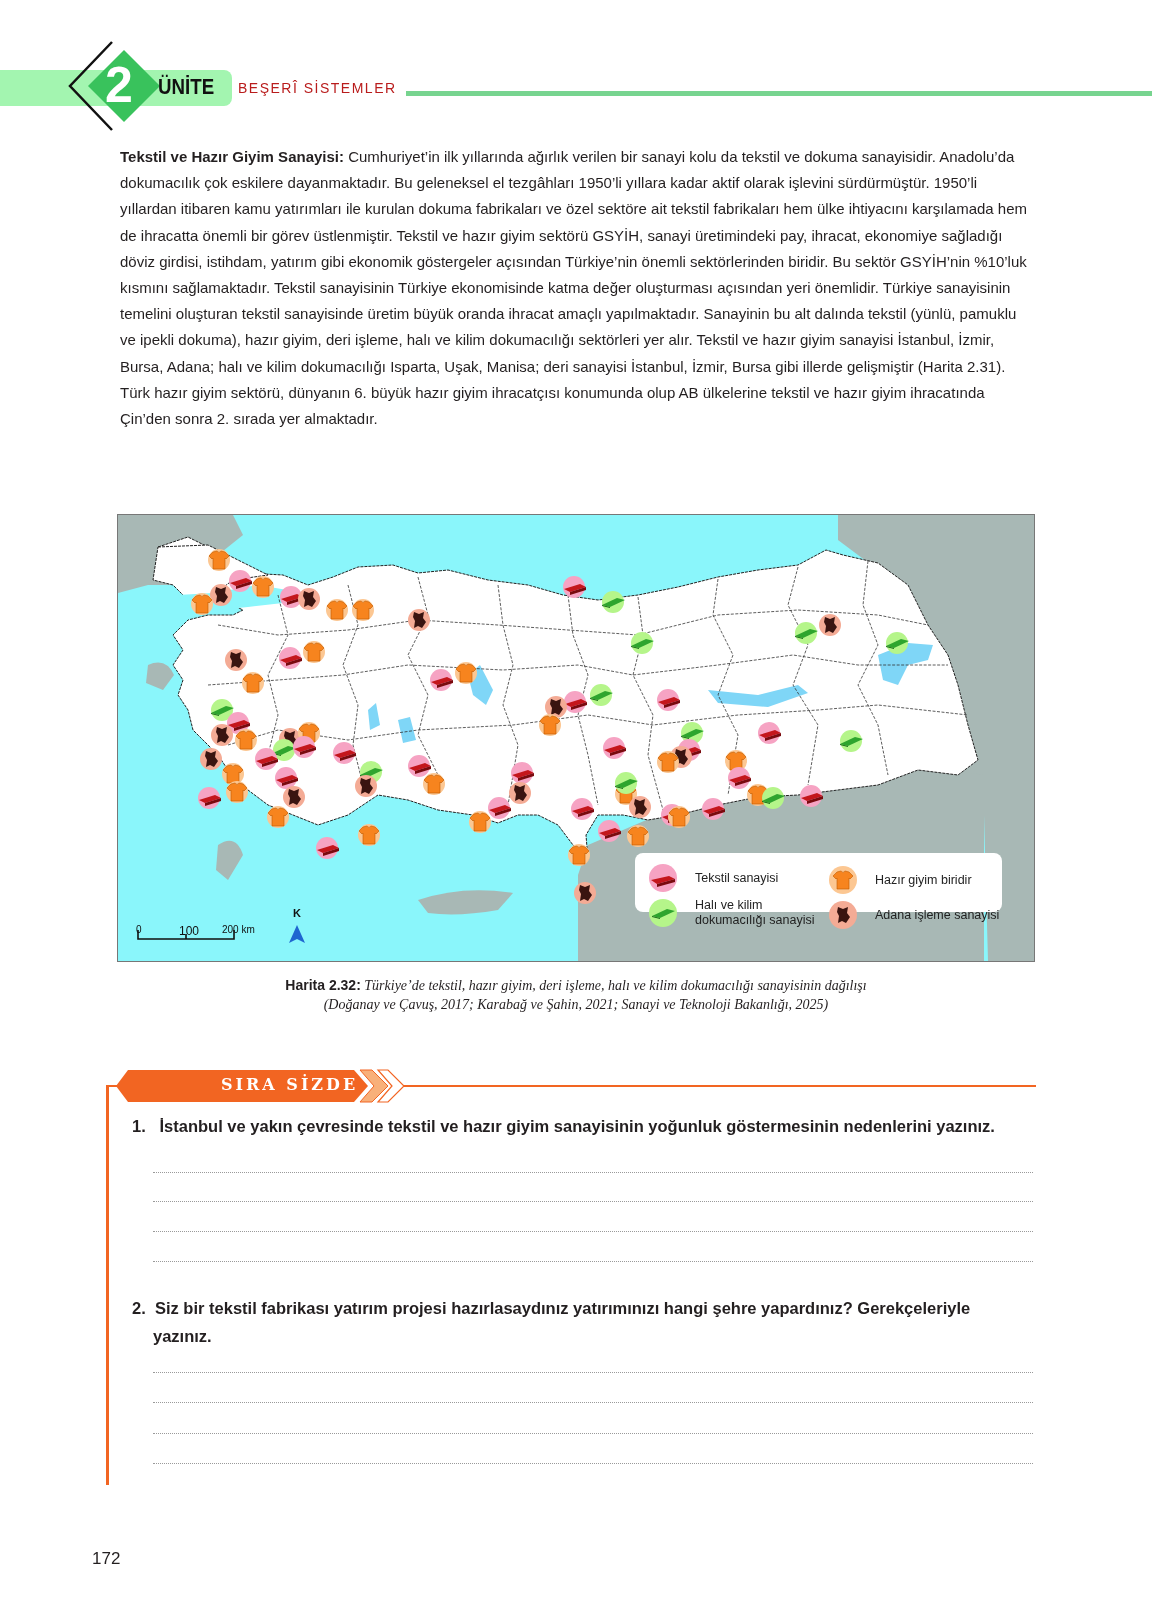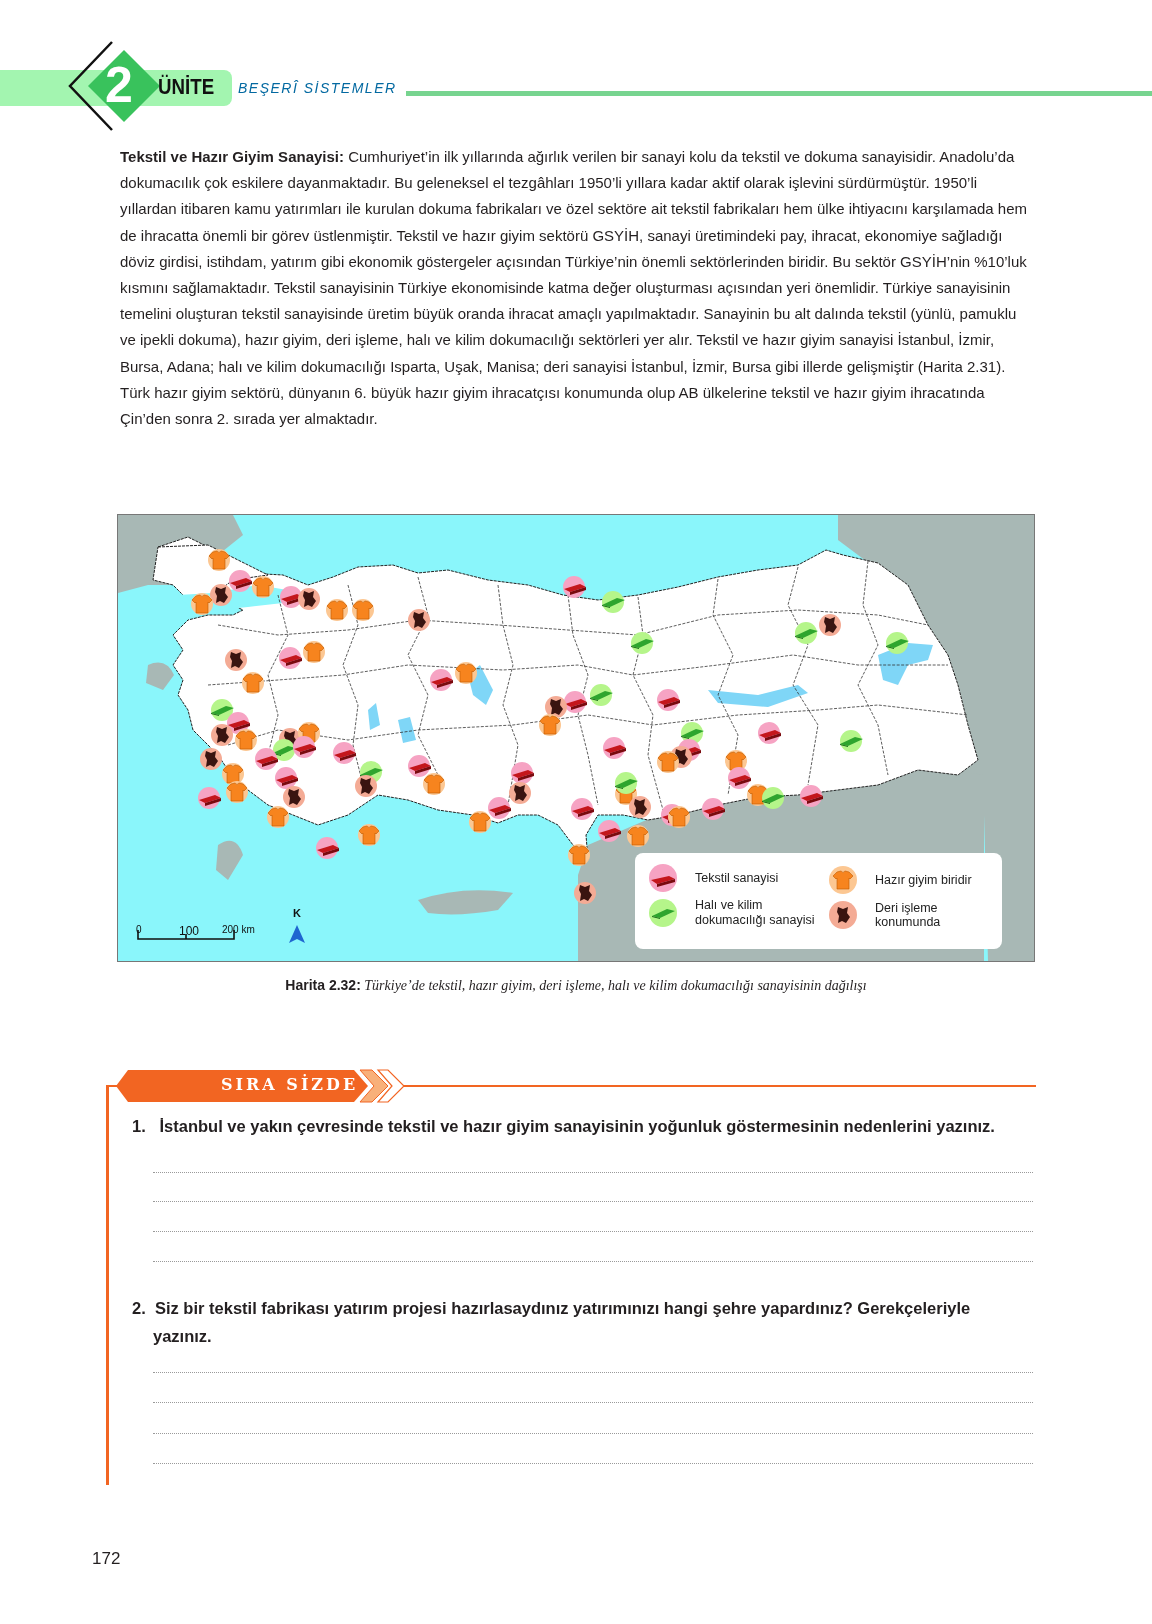"BEŞERÎ SİSTEMLER" .hdr-section { color: #0369a1 -> #b91c1c; font-style: italic -> none }
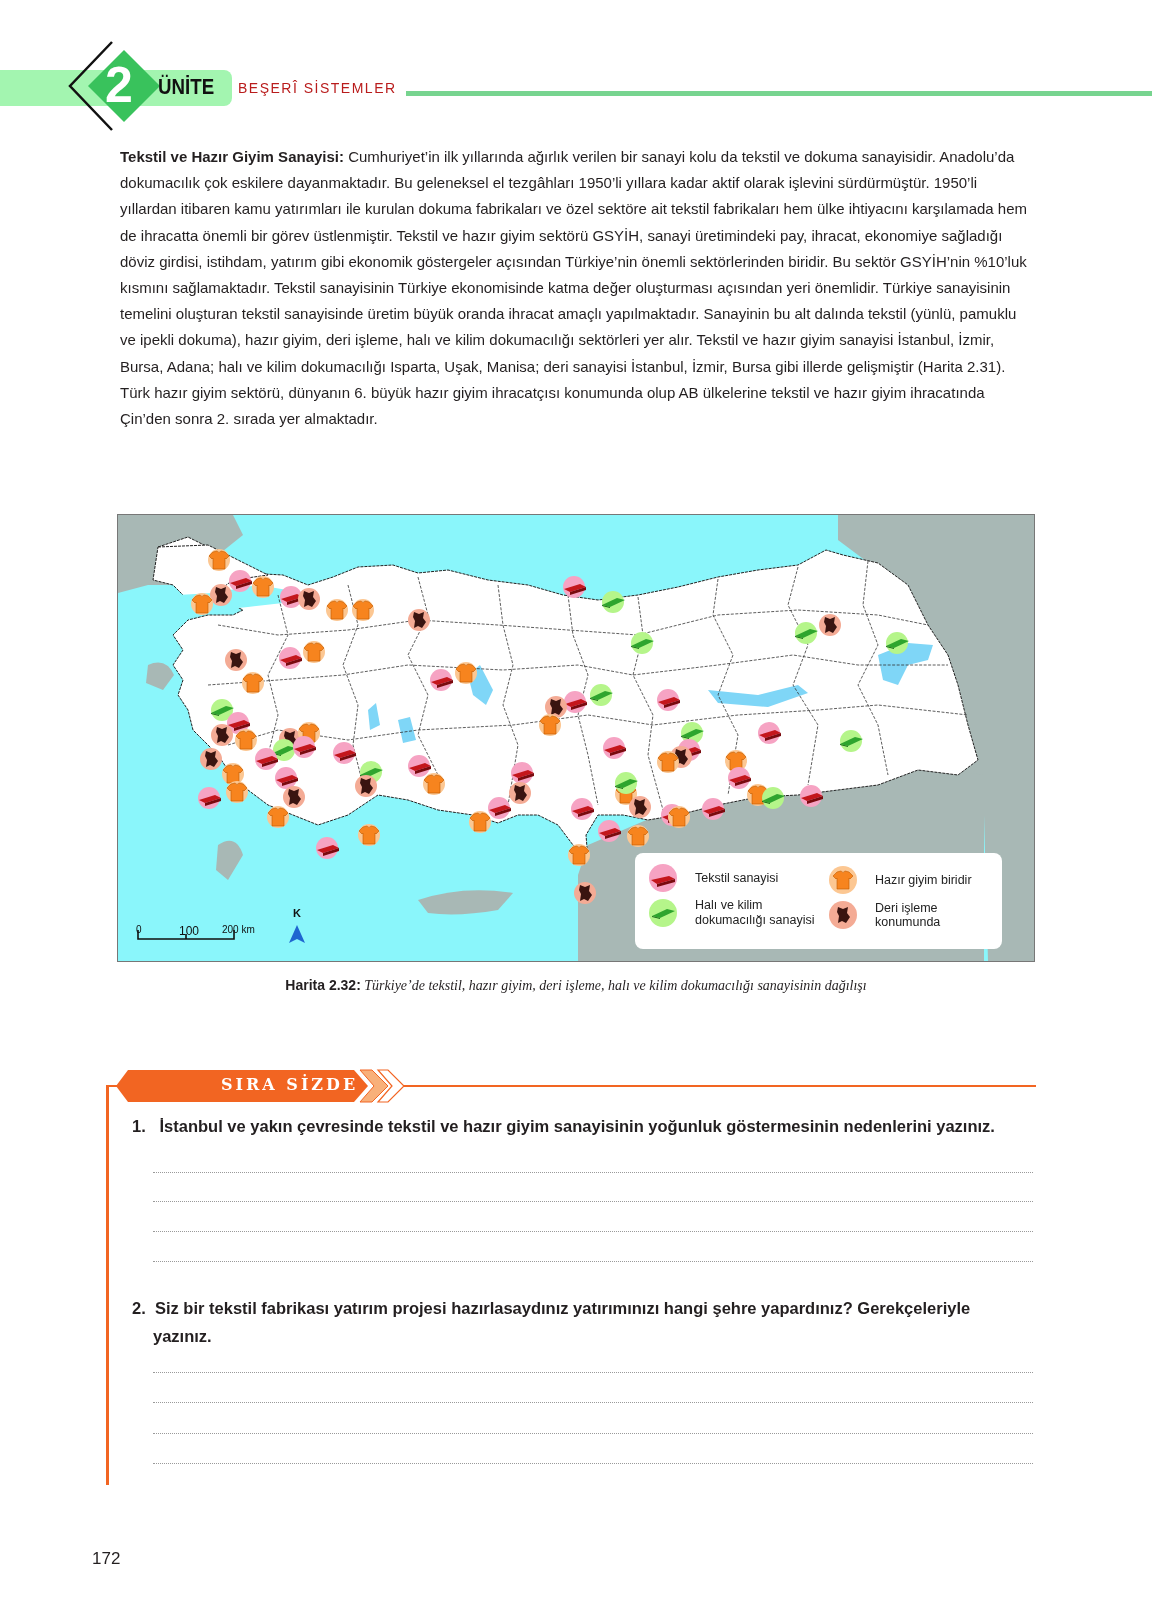"Tekstil sanayisi" .legend { height: 96px -> 59px }
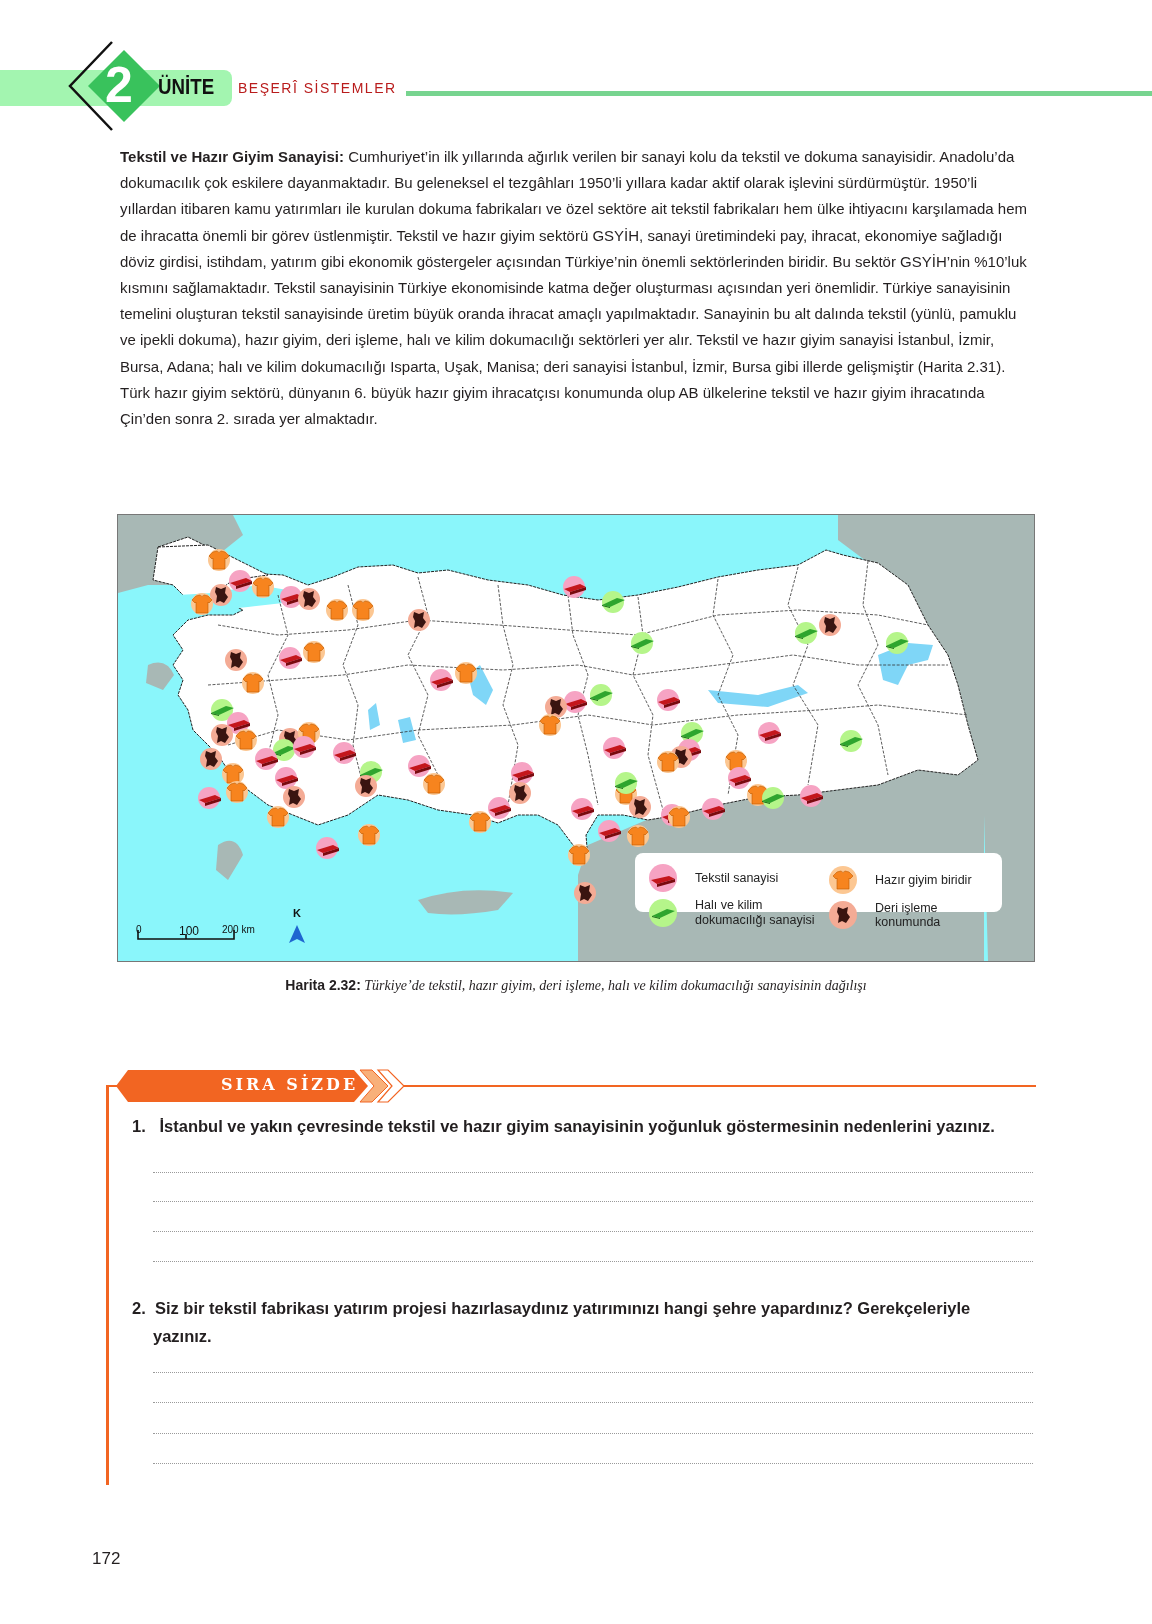"Deri işleme konumunda" span { text: Deri işleme konumunda -> Adana işleme sanayisi }
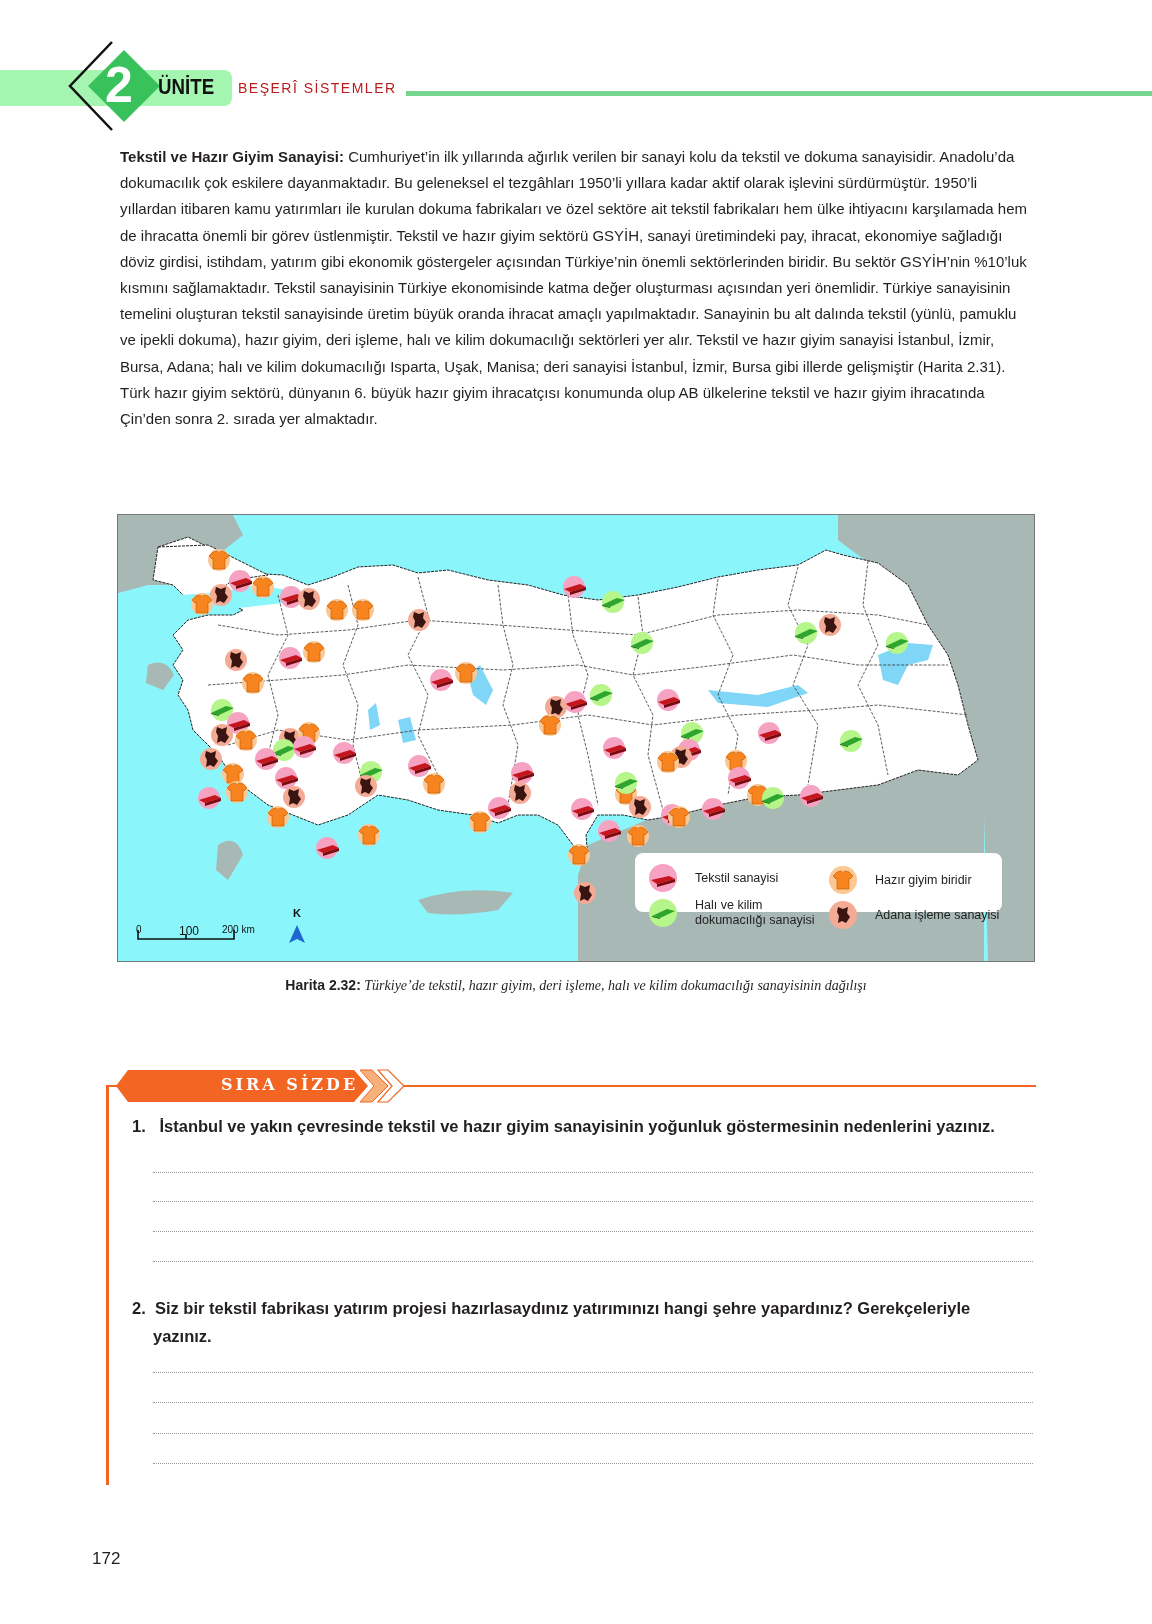"(Doğanay ve Çavuş, 2017; Karabağ" div { html: none -> <div><i>(Doğanay ve Çavuş, 2017; Karabağ ve Şahin, 2021; Sanayi ve Teknoloji Bakanlığı, 2025)</i></div> }
